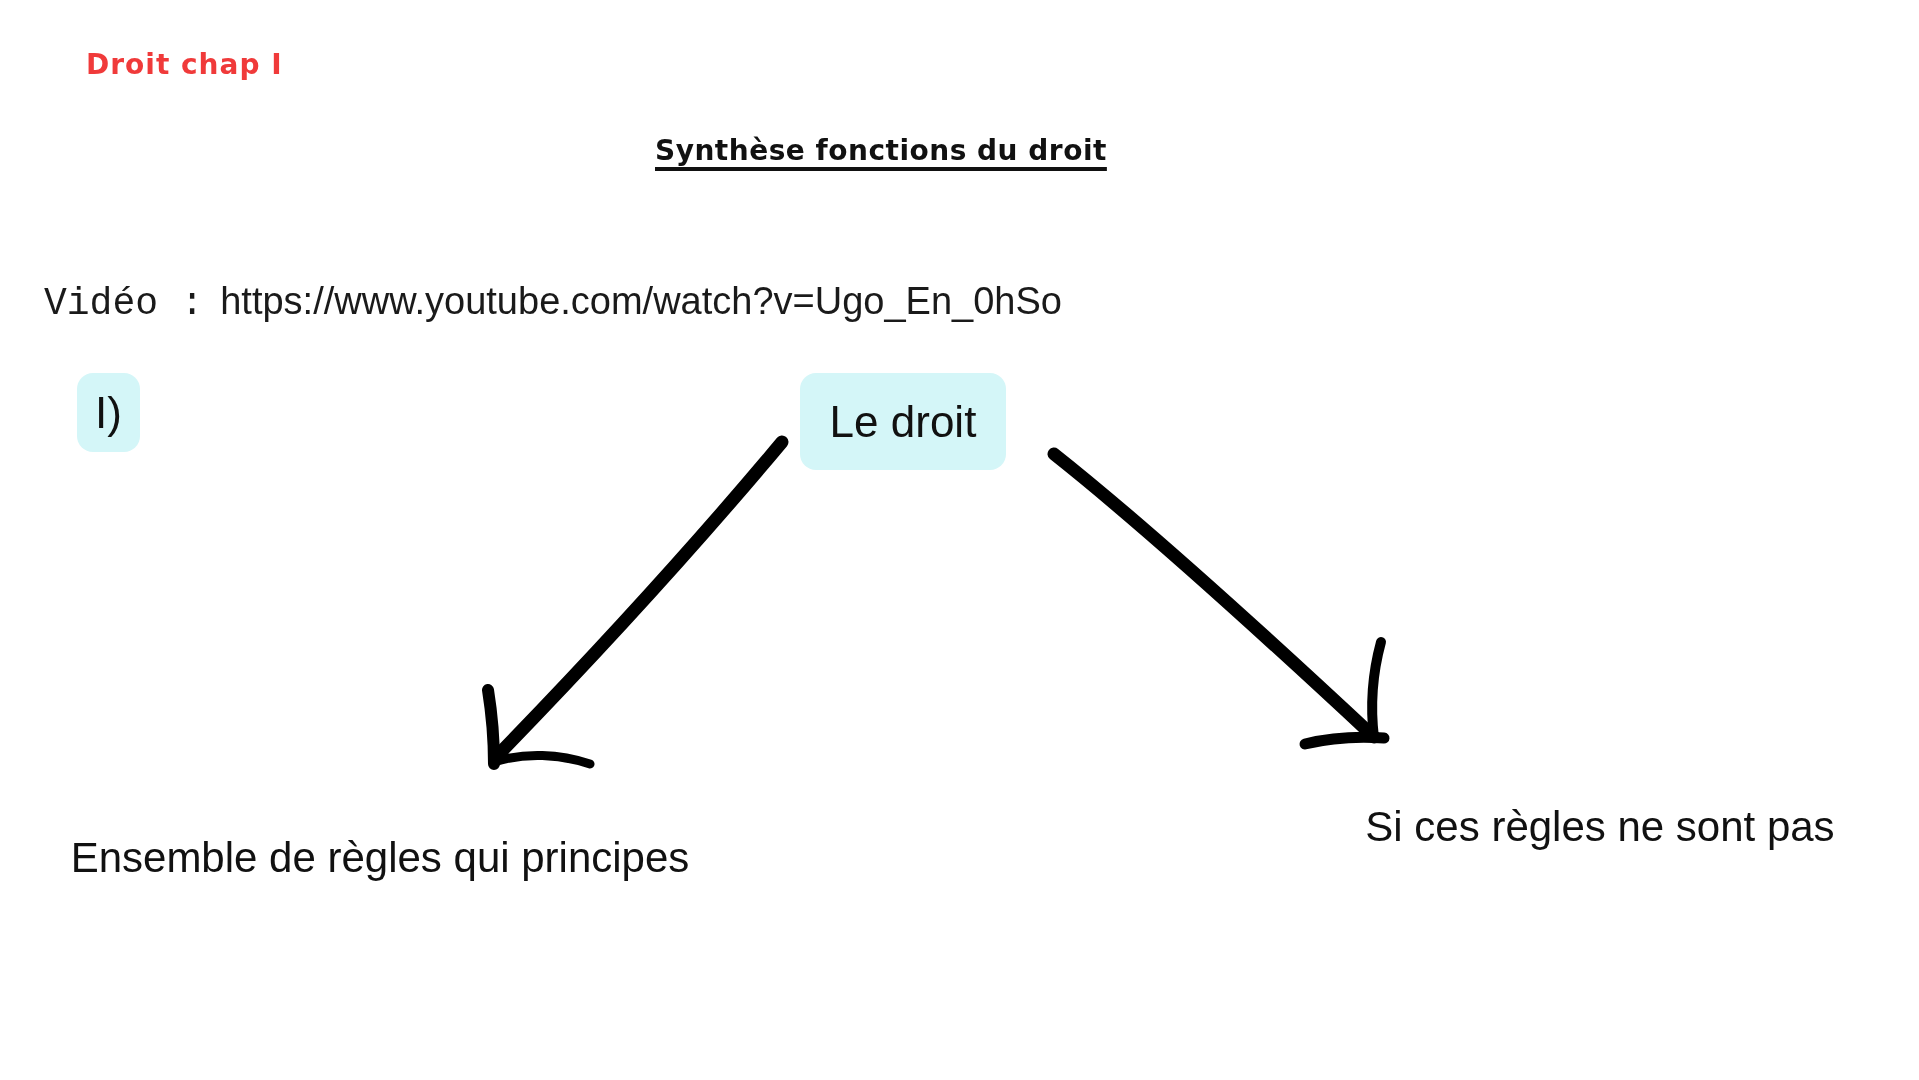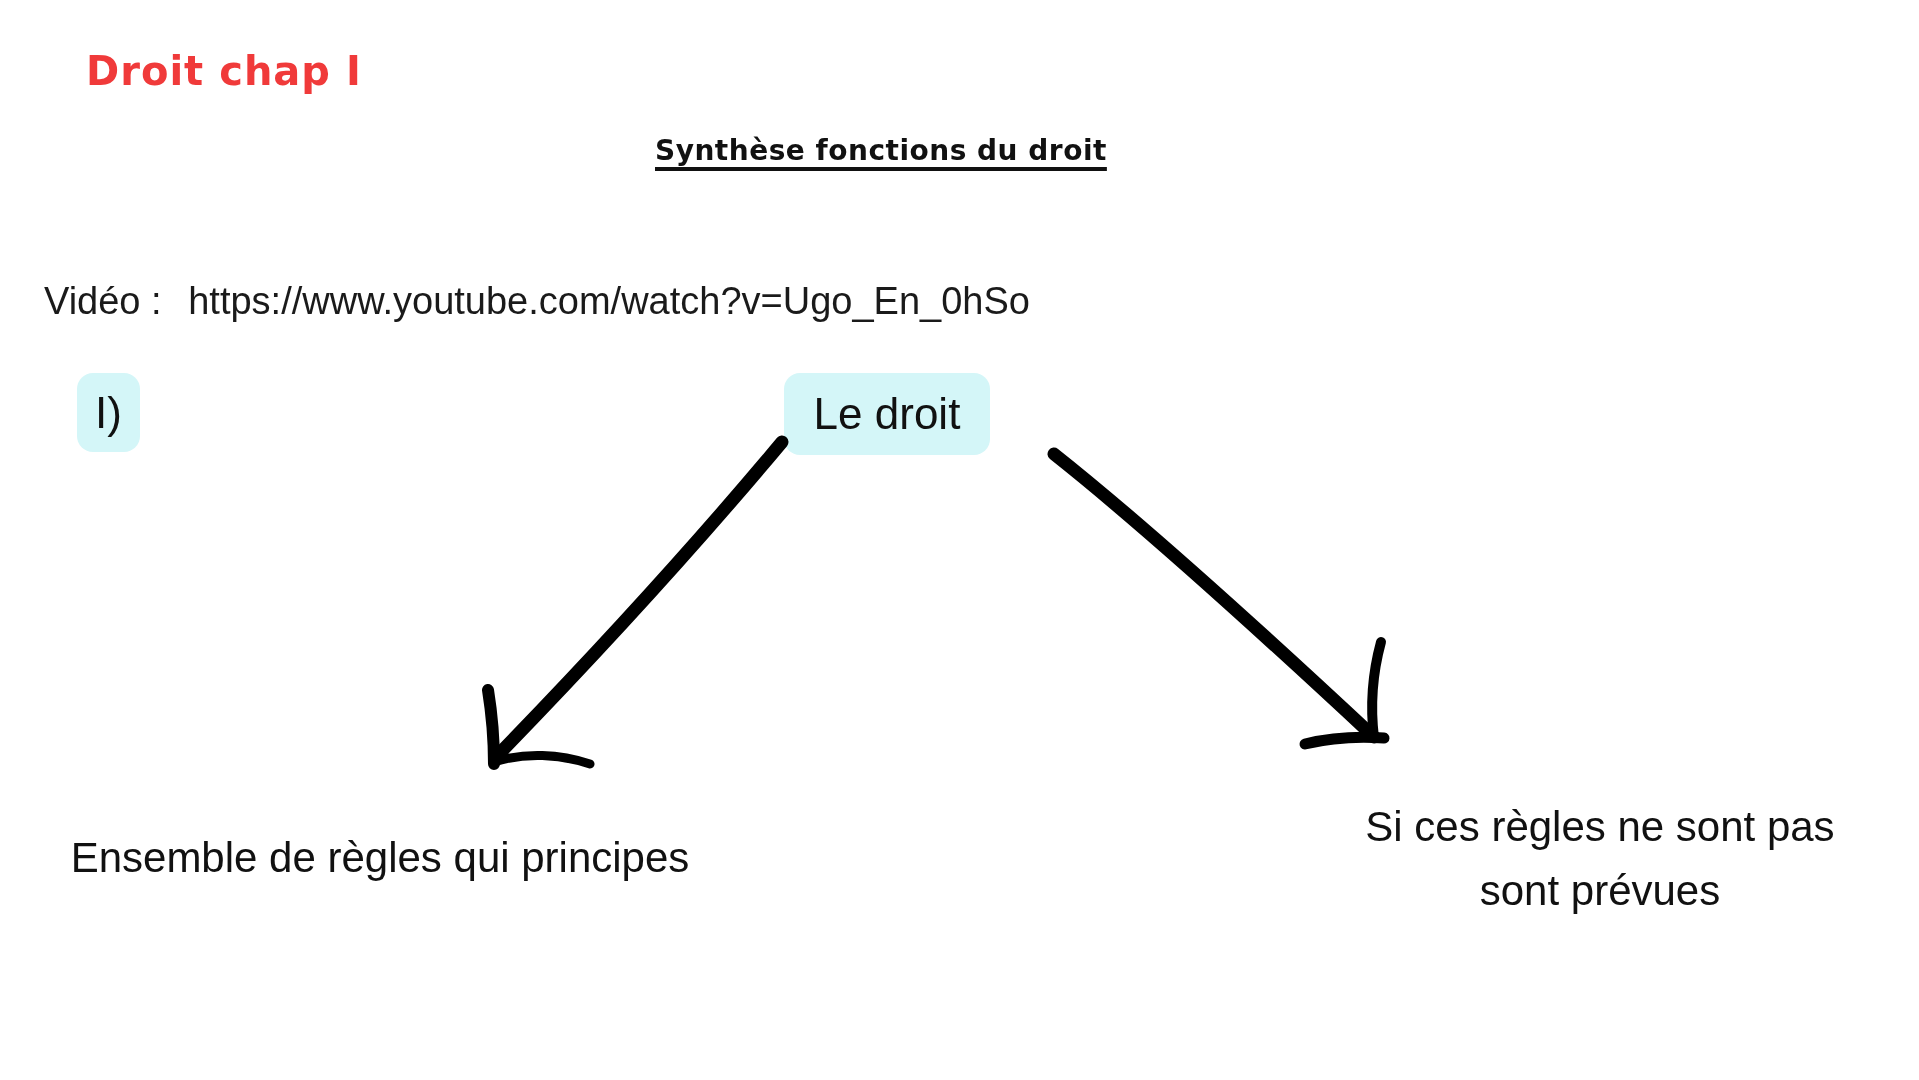"Droit chap I" .chapter { font-size: 40px -> 28px }
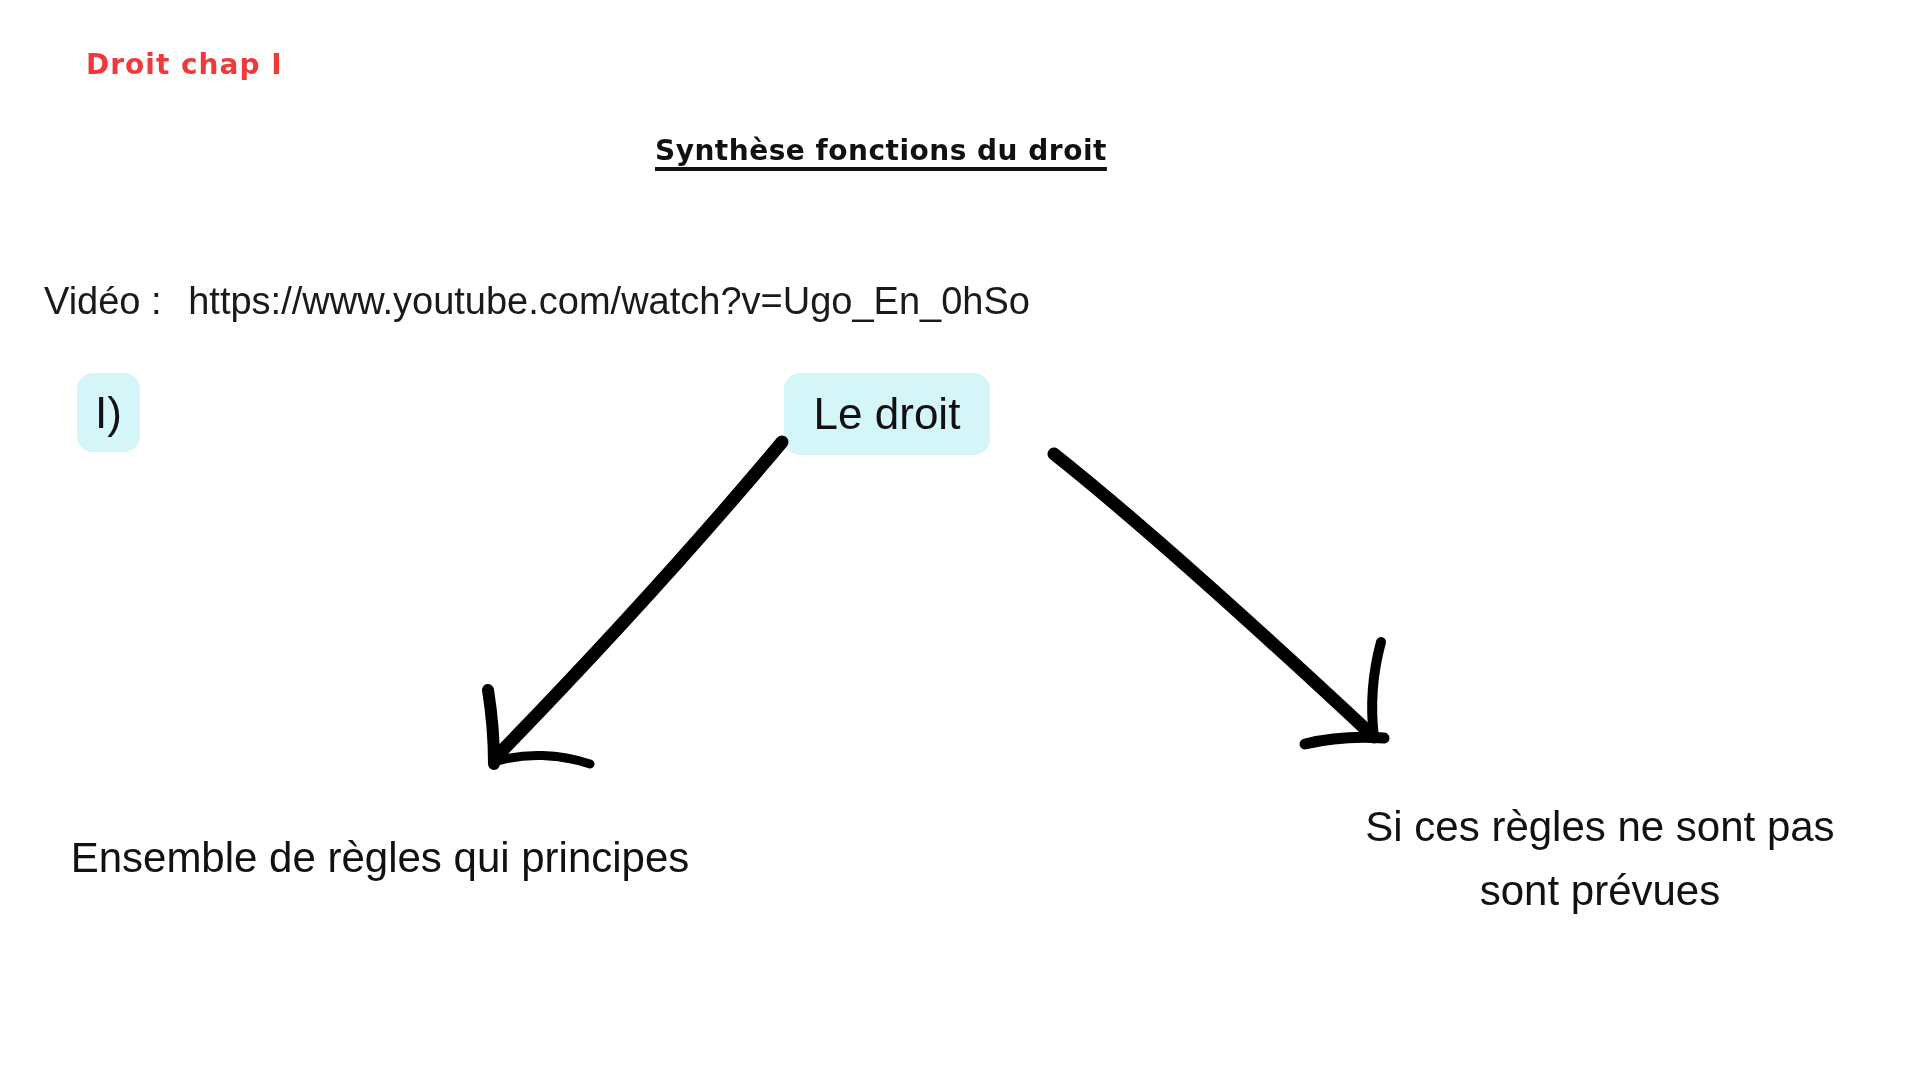"Vidéo :" .video .lbl { font-family: none -> Liberation Mono, monospace; margin-right: 16px -> 6px }
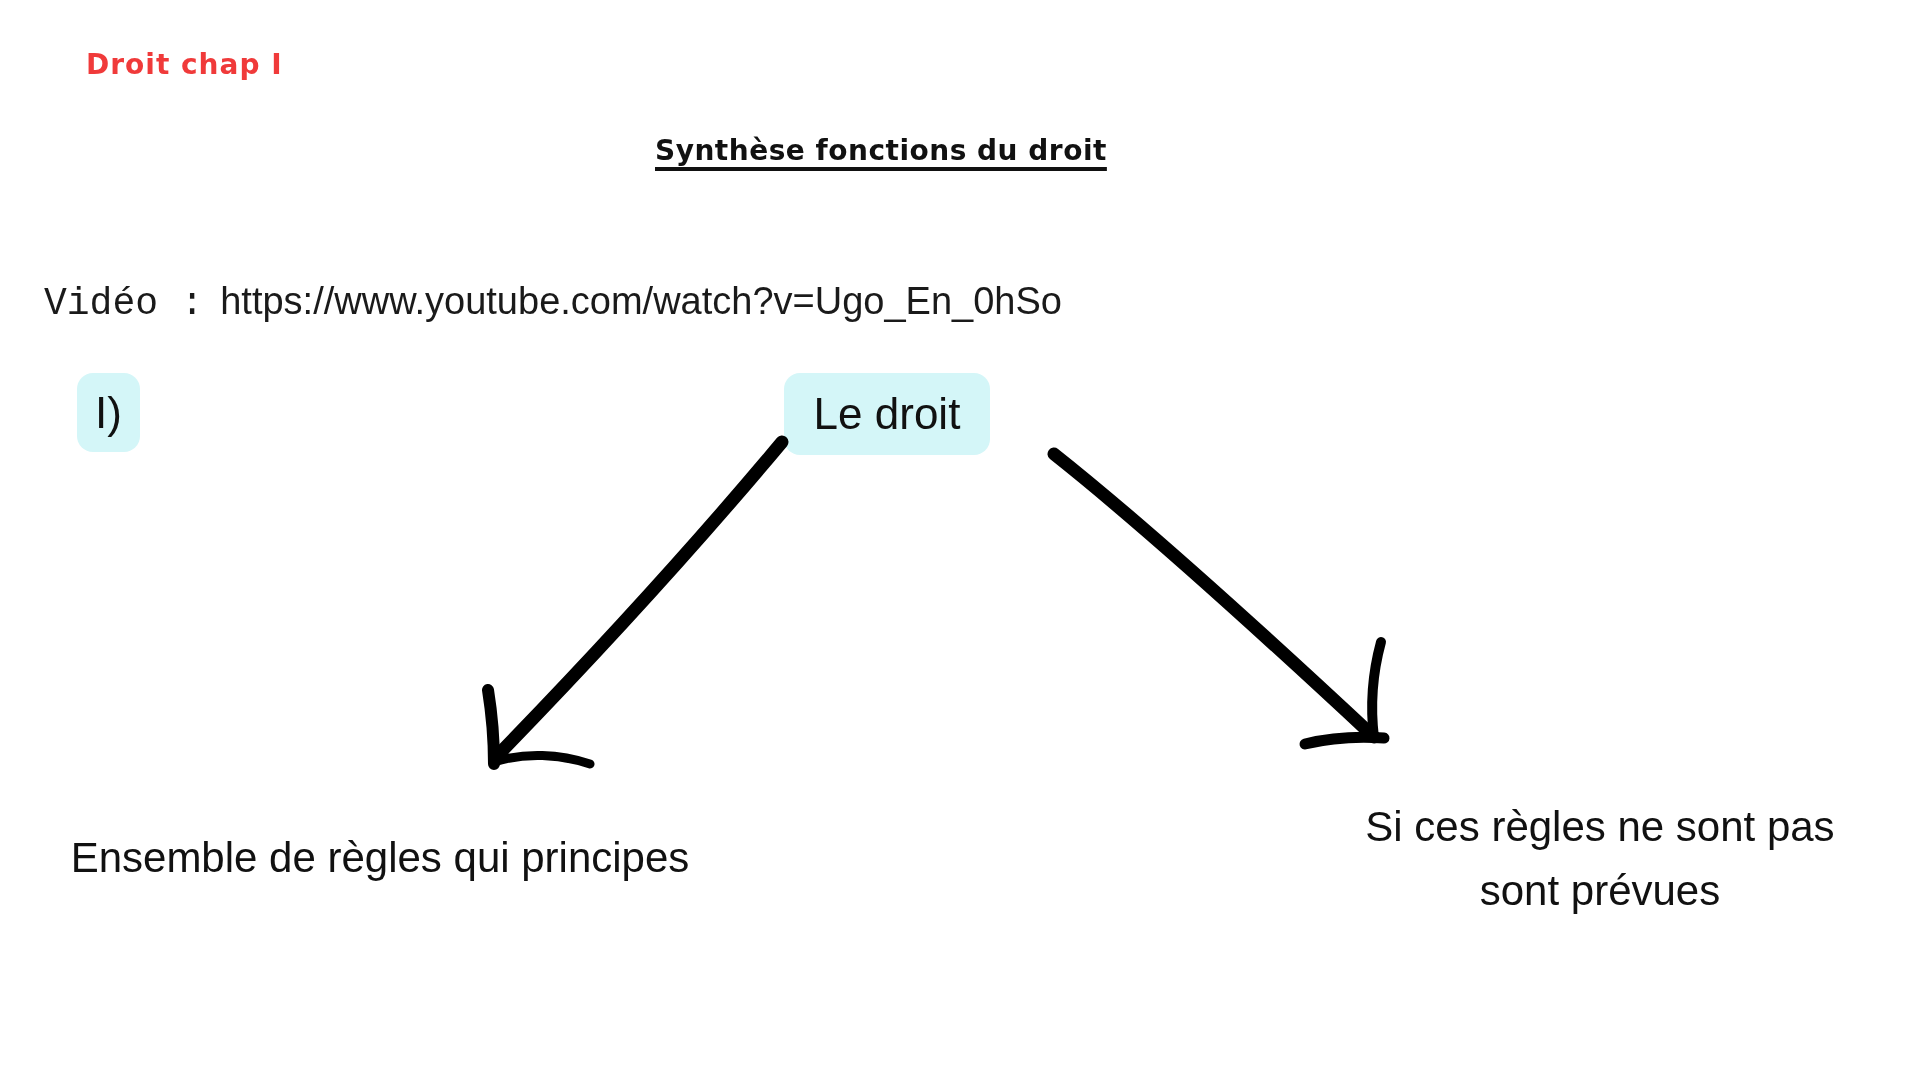"Le droit" .pill-root { height: 82px -> 97px; left: 784px -> 800px }
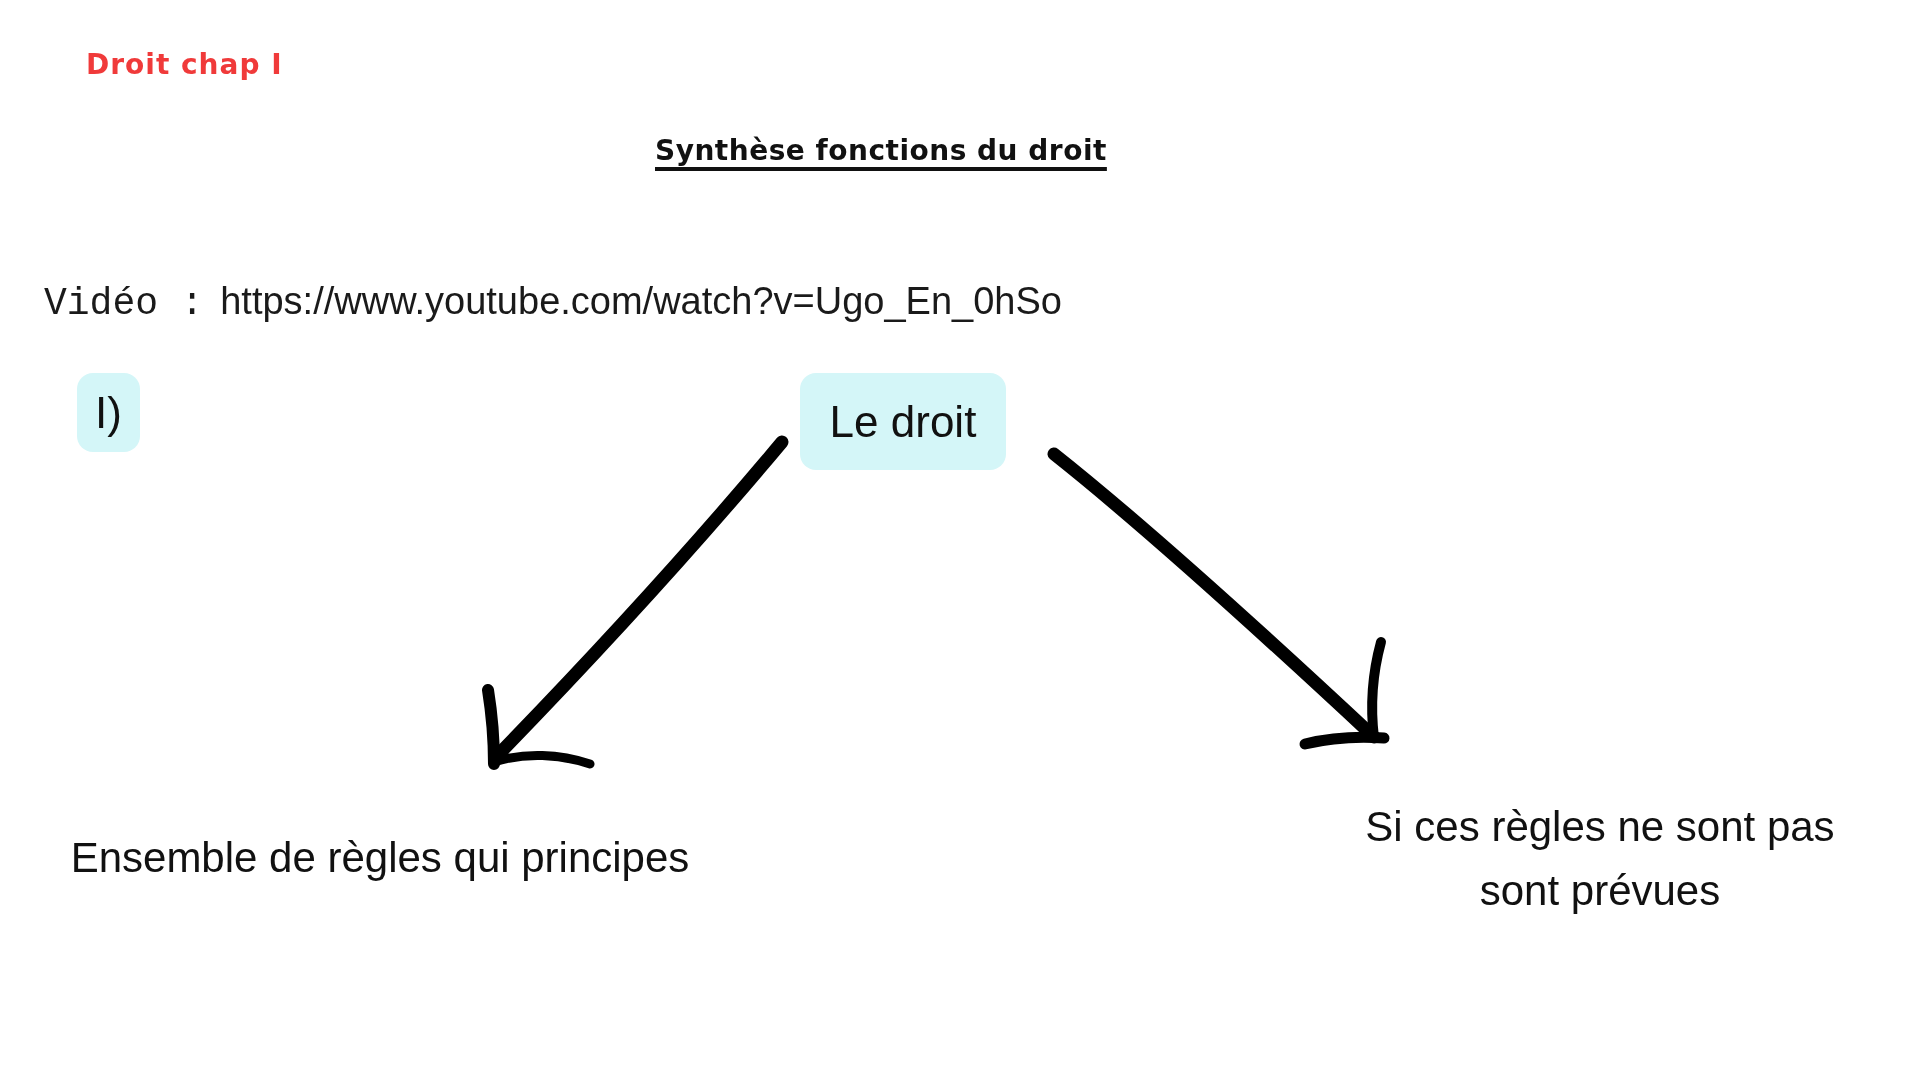"sont prévues" div { html: <div>sont prévues</div> -> none }
